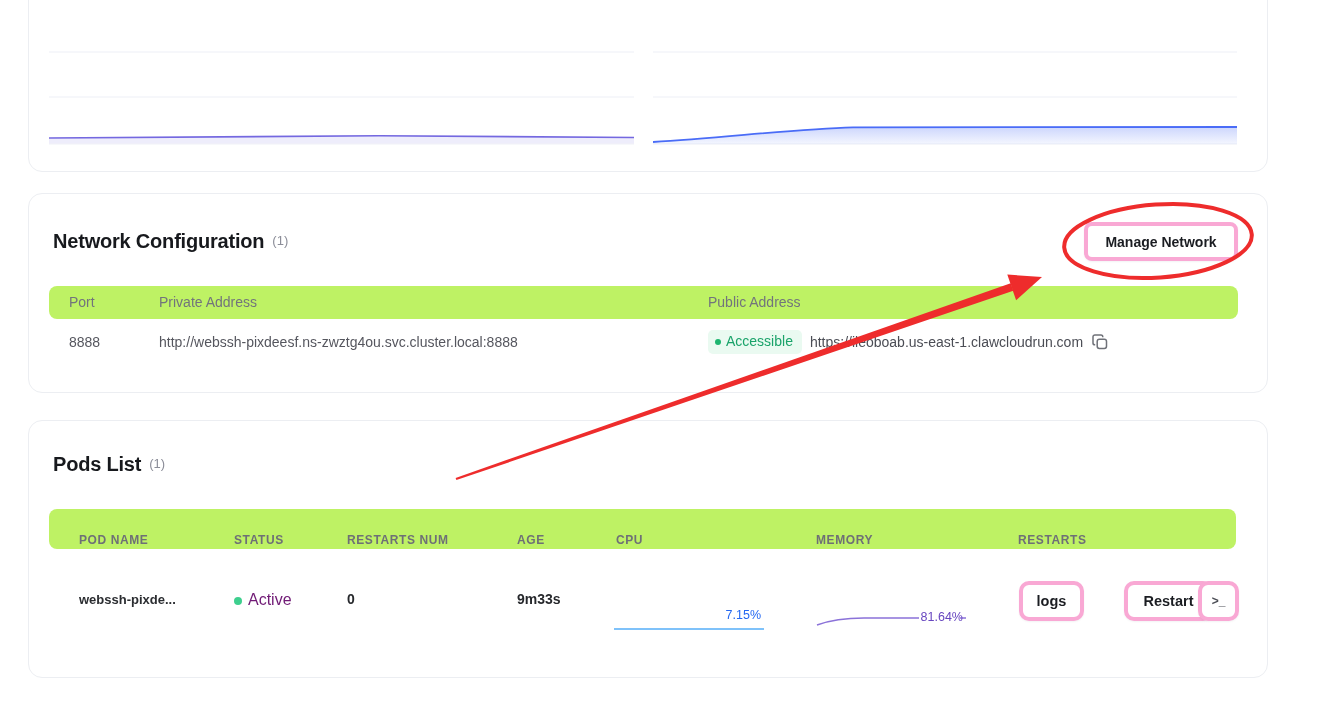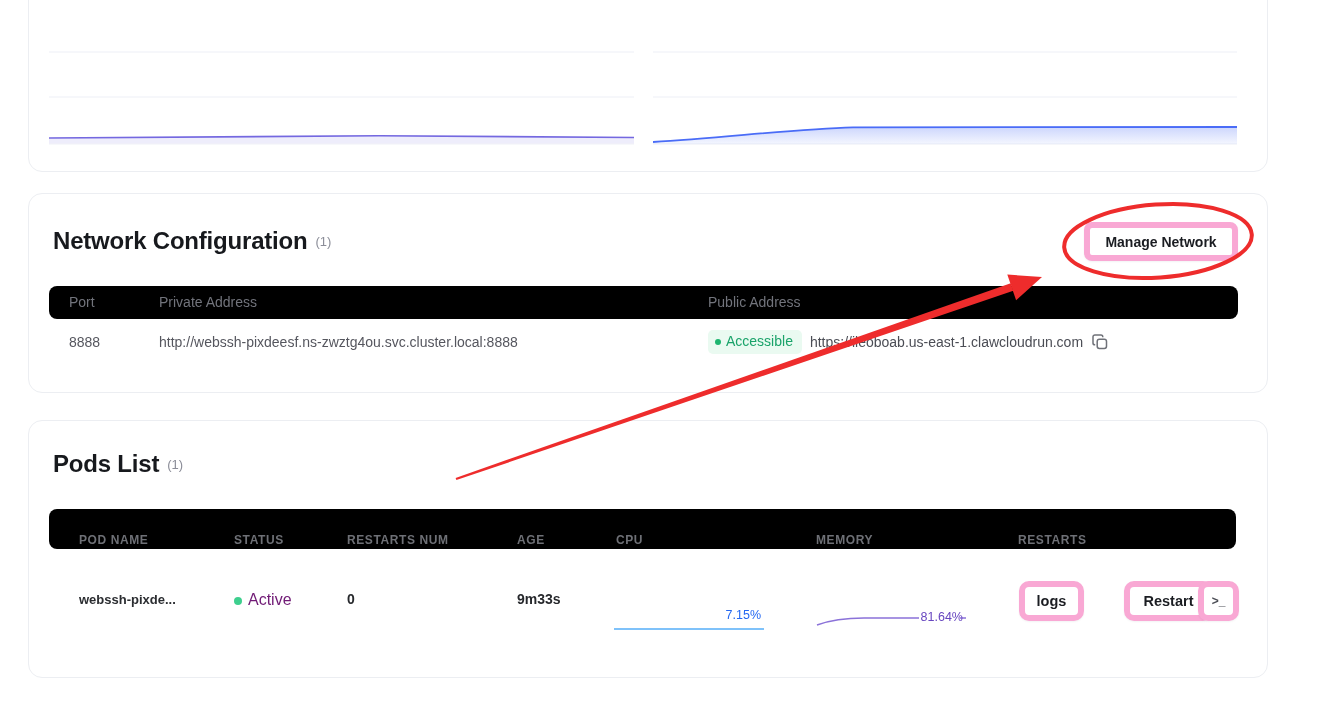"Network Configuration" .section-title { font-size: 24px -> 20px }
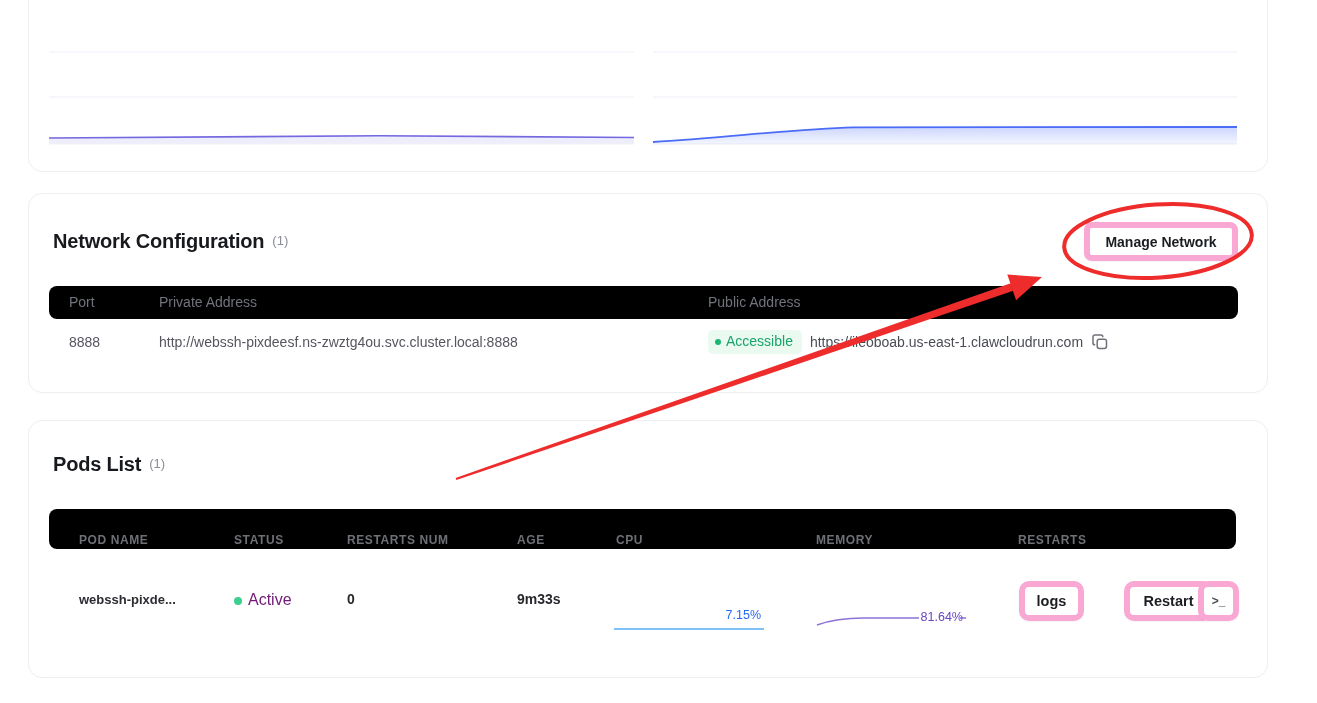"Manage Network" .btn { border: 6px solid #f9a8d4 -> 4px solid #f9a8d4 }
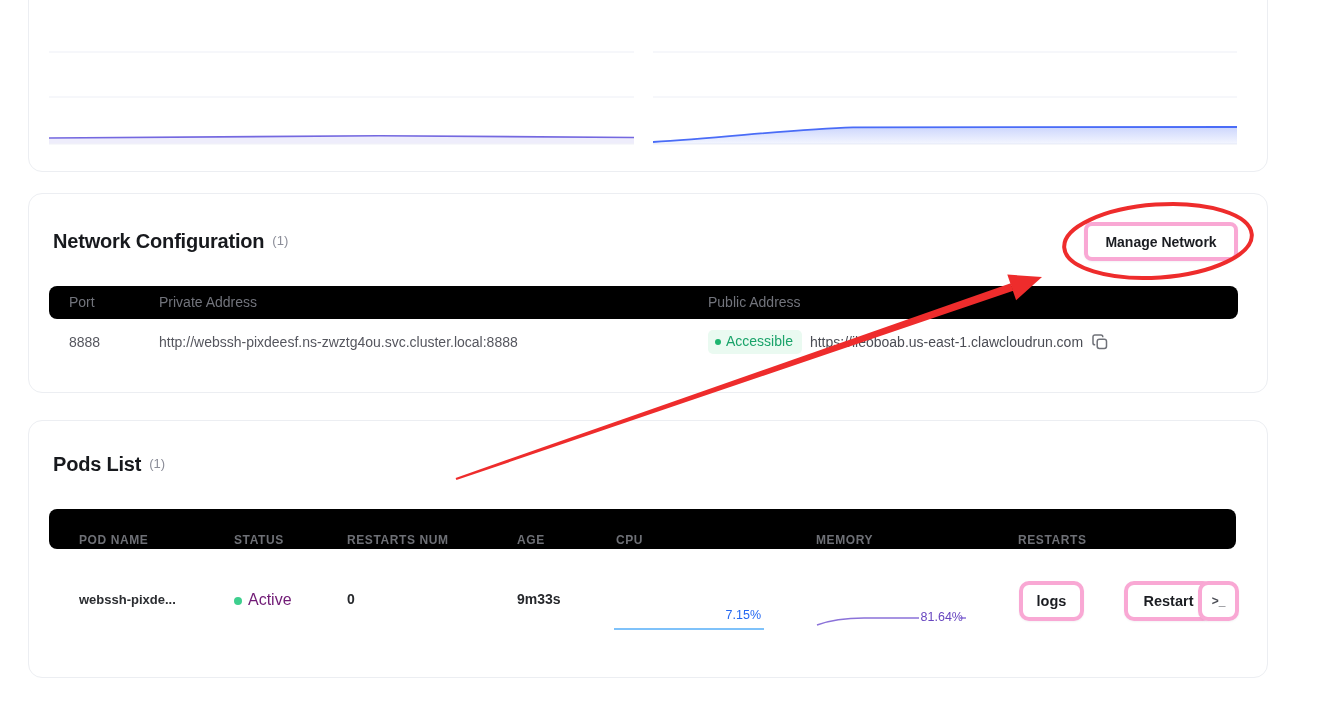"Port" .thead { background: #000000 -> #bef264 }
